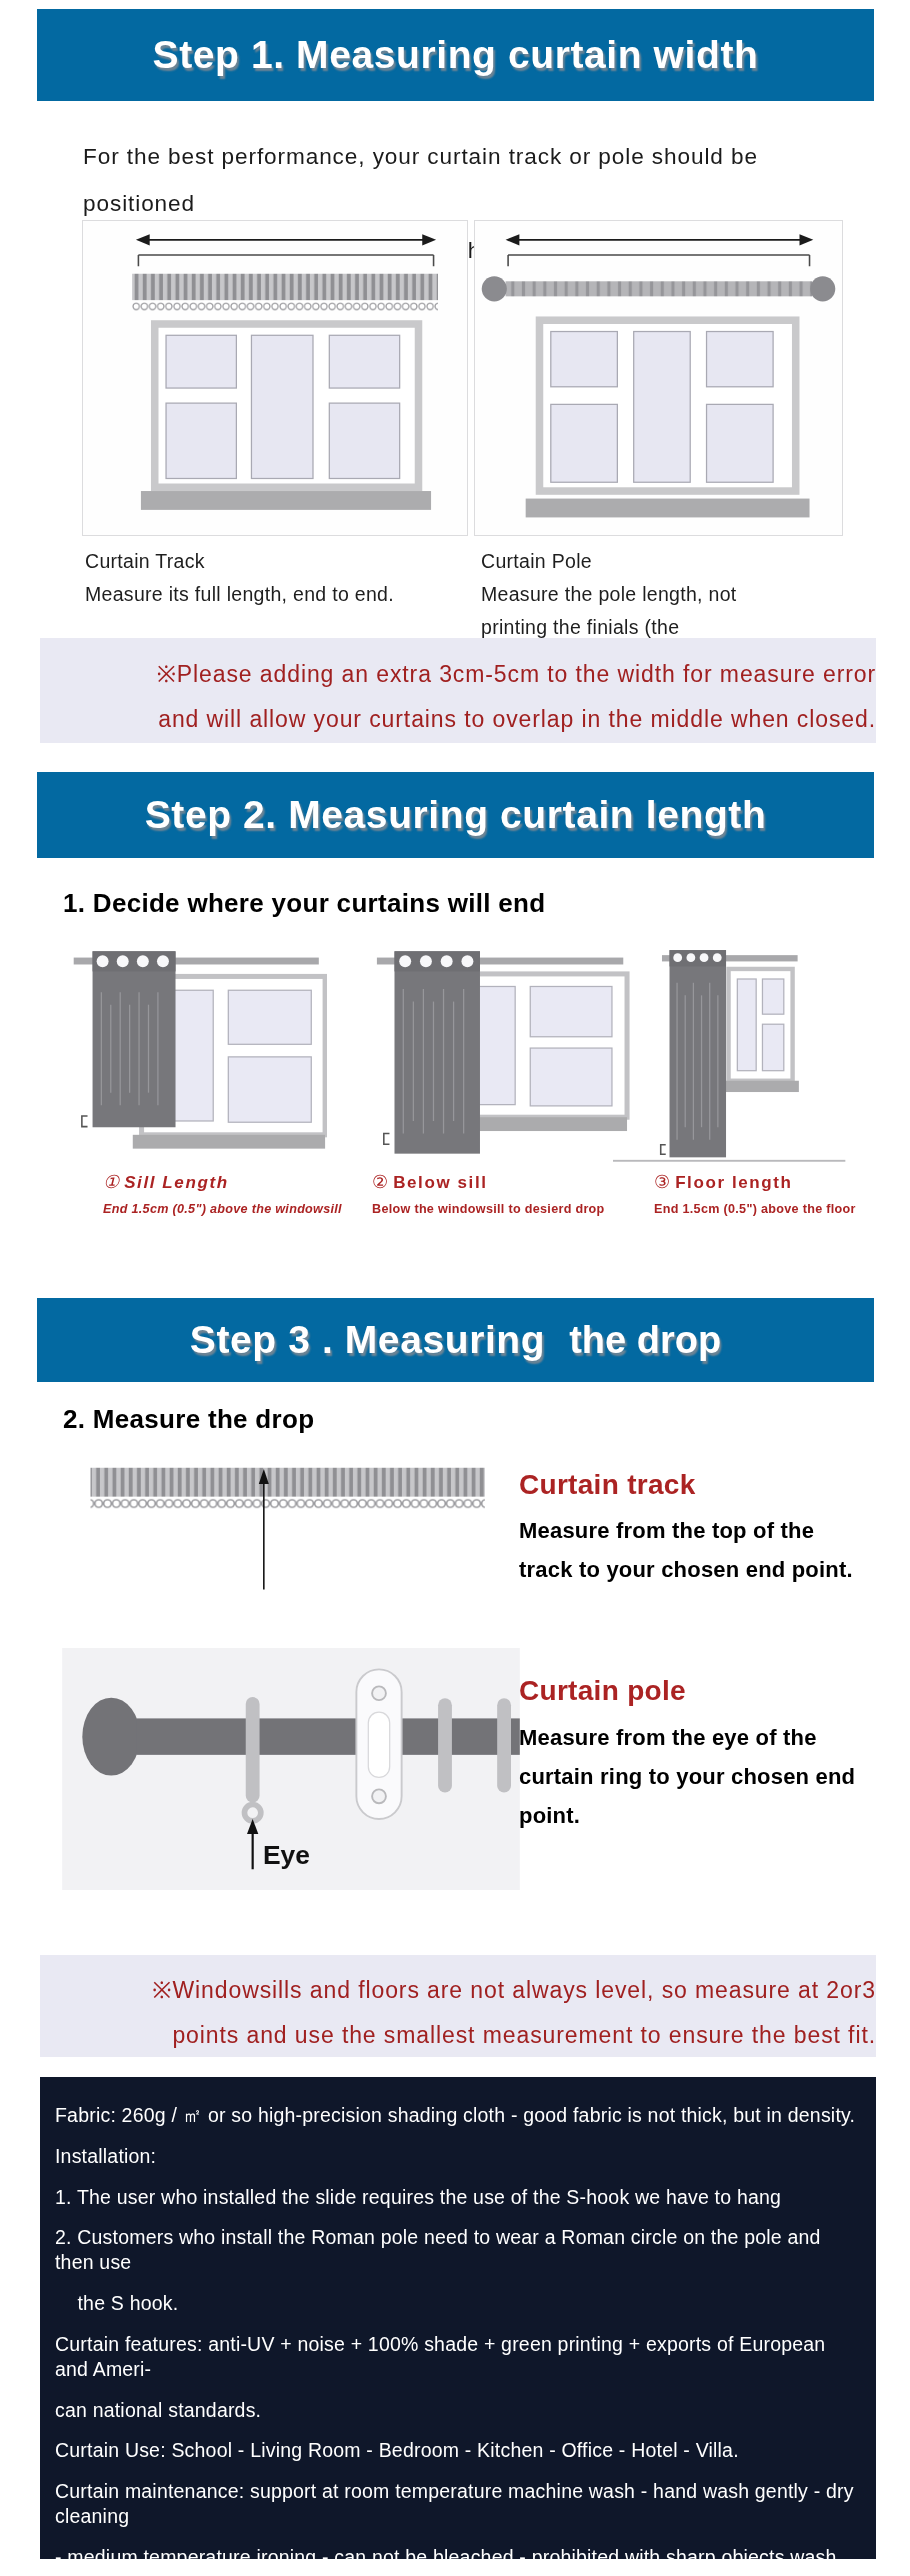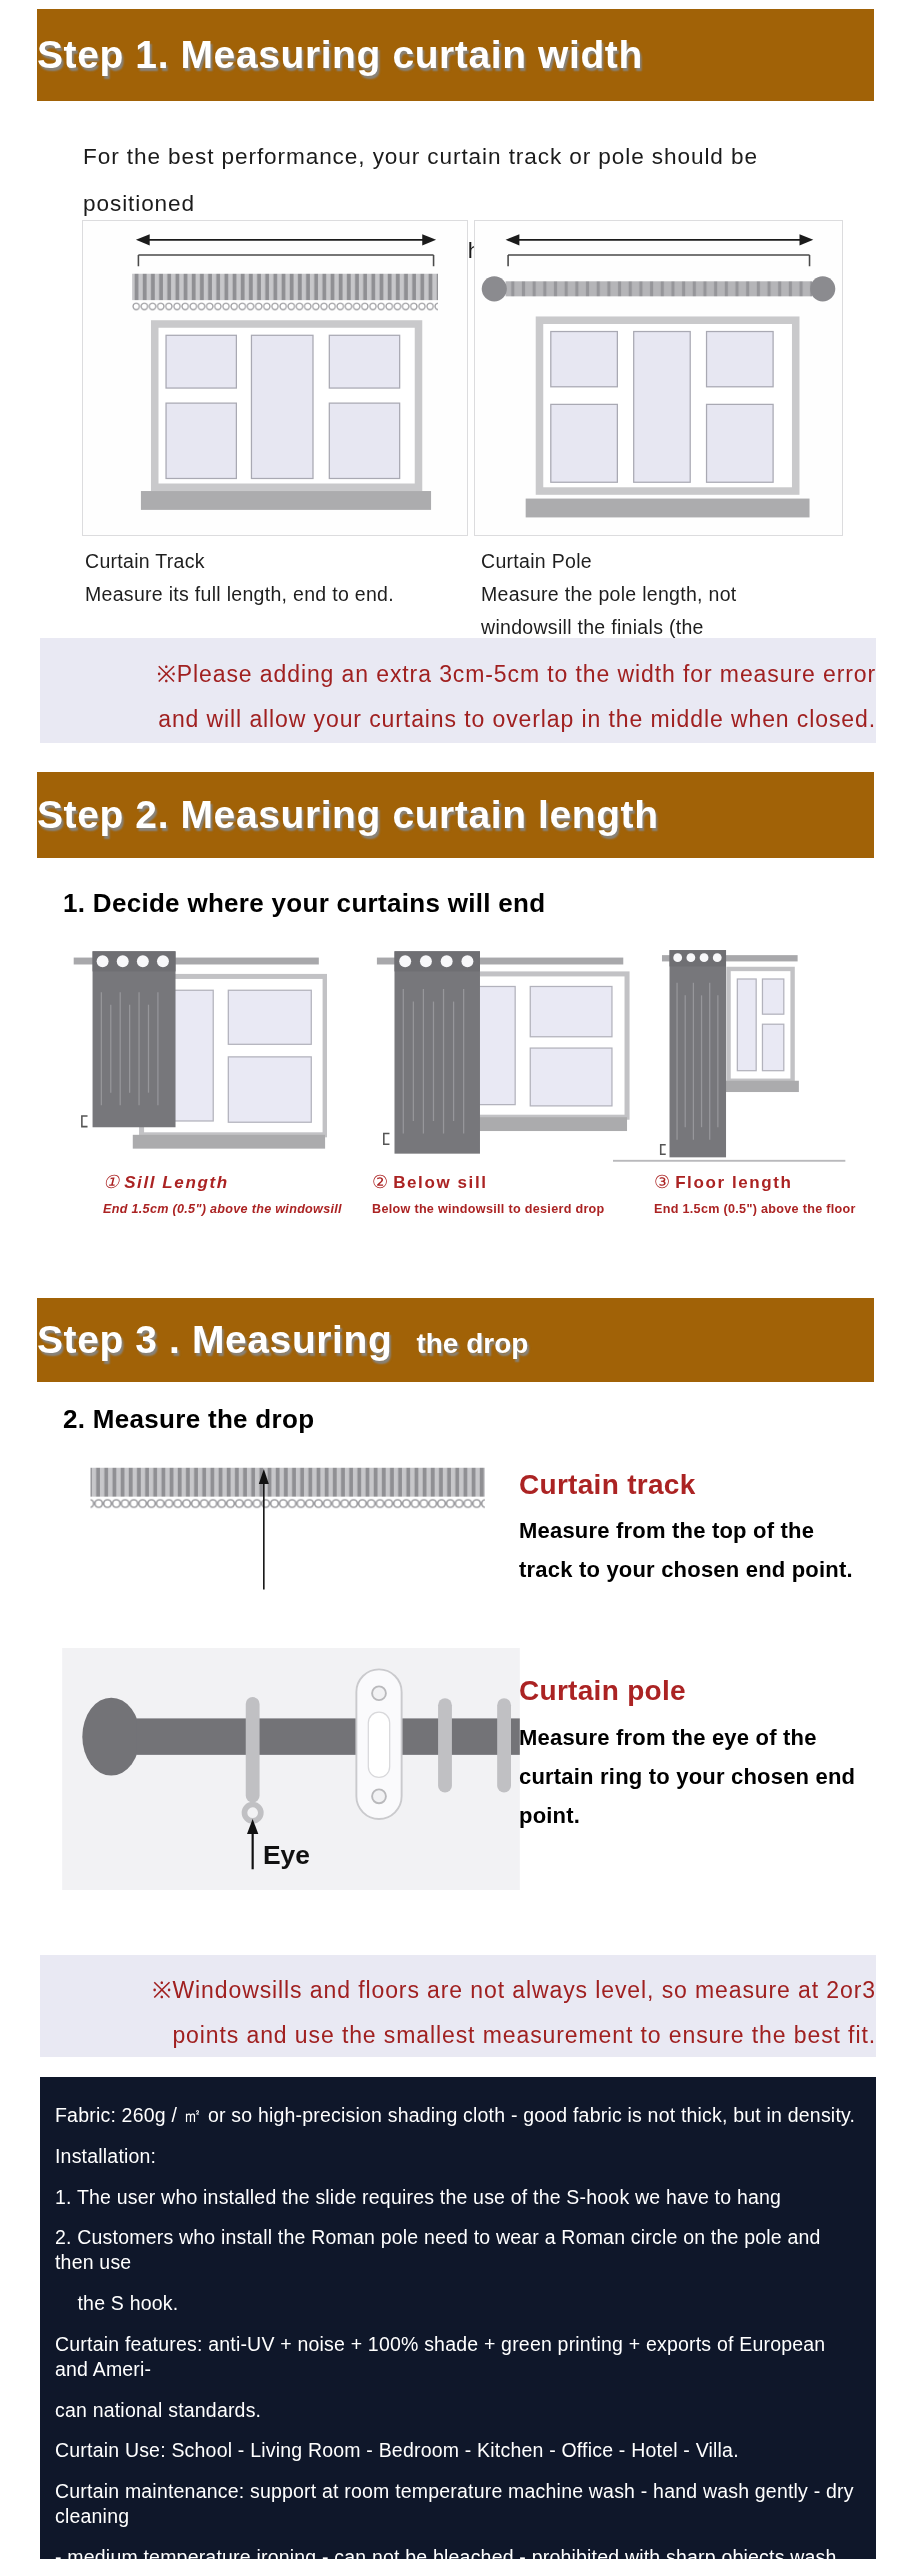"Step 1. Measuring curtain width" .band { background: #a16207 -> #0369a1; text-align: left -> center }
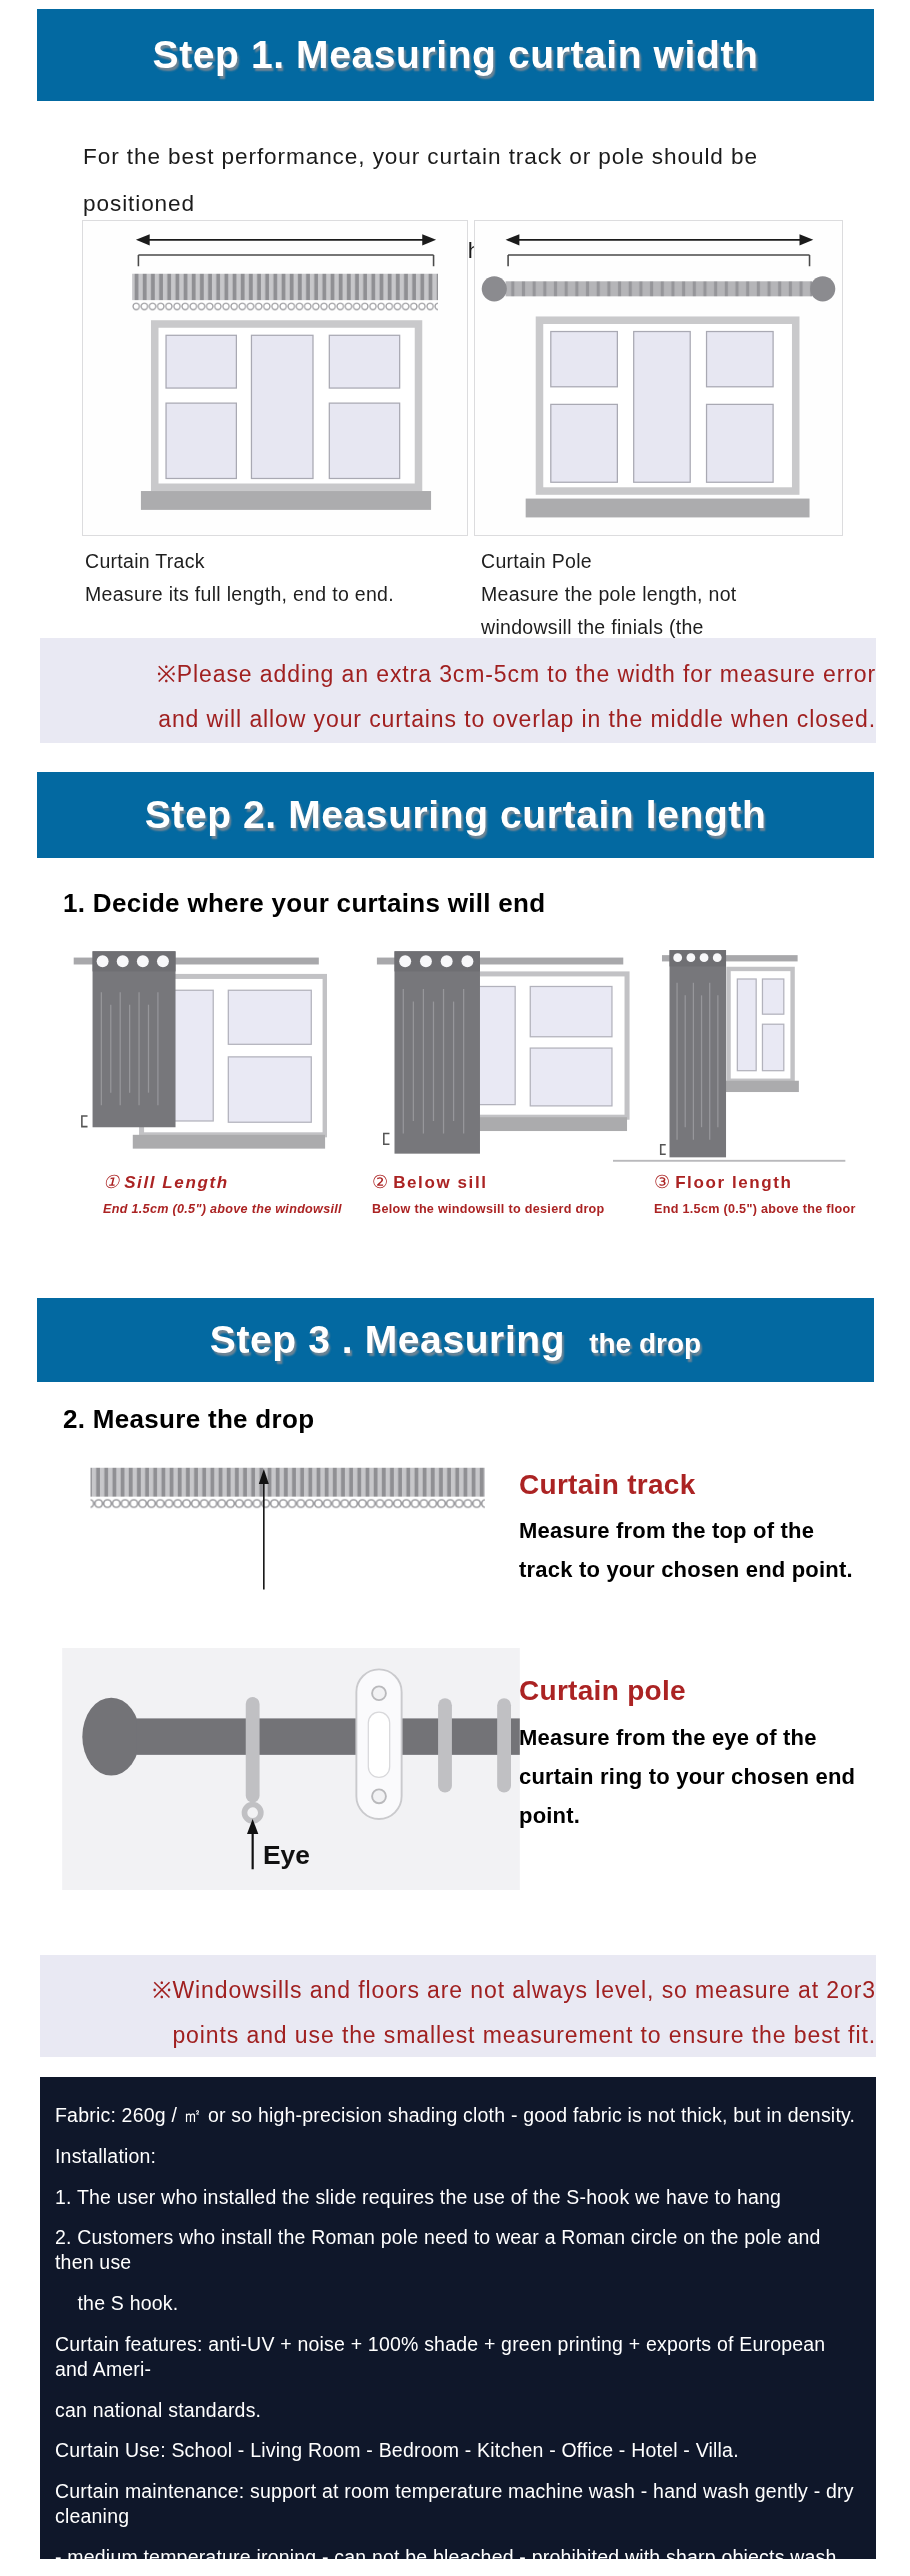"windowsill the finials (the" div { text: windowsill -> printing }
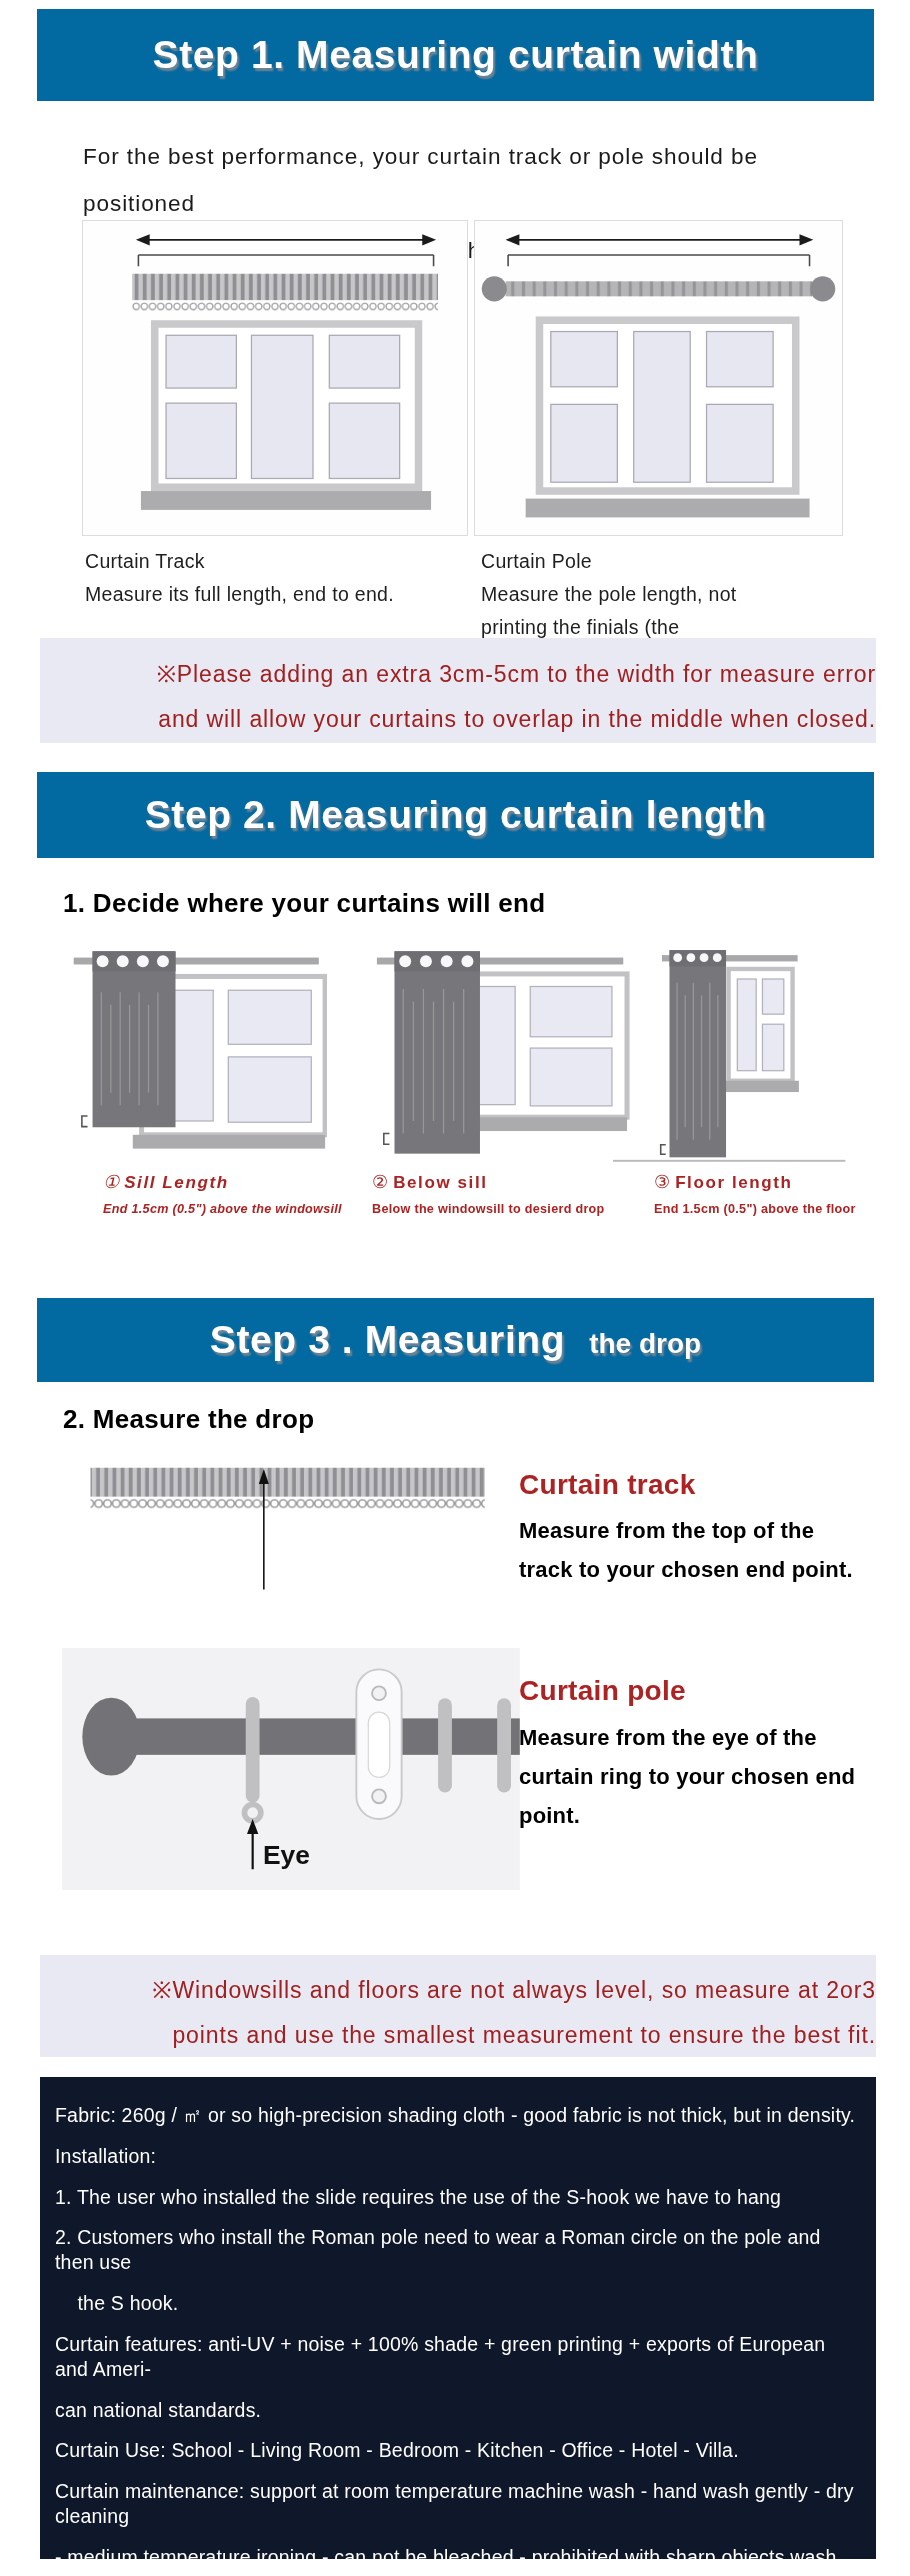"the drop" .band-3 .sub-title { font-size: 28px -> 38px }
